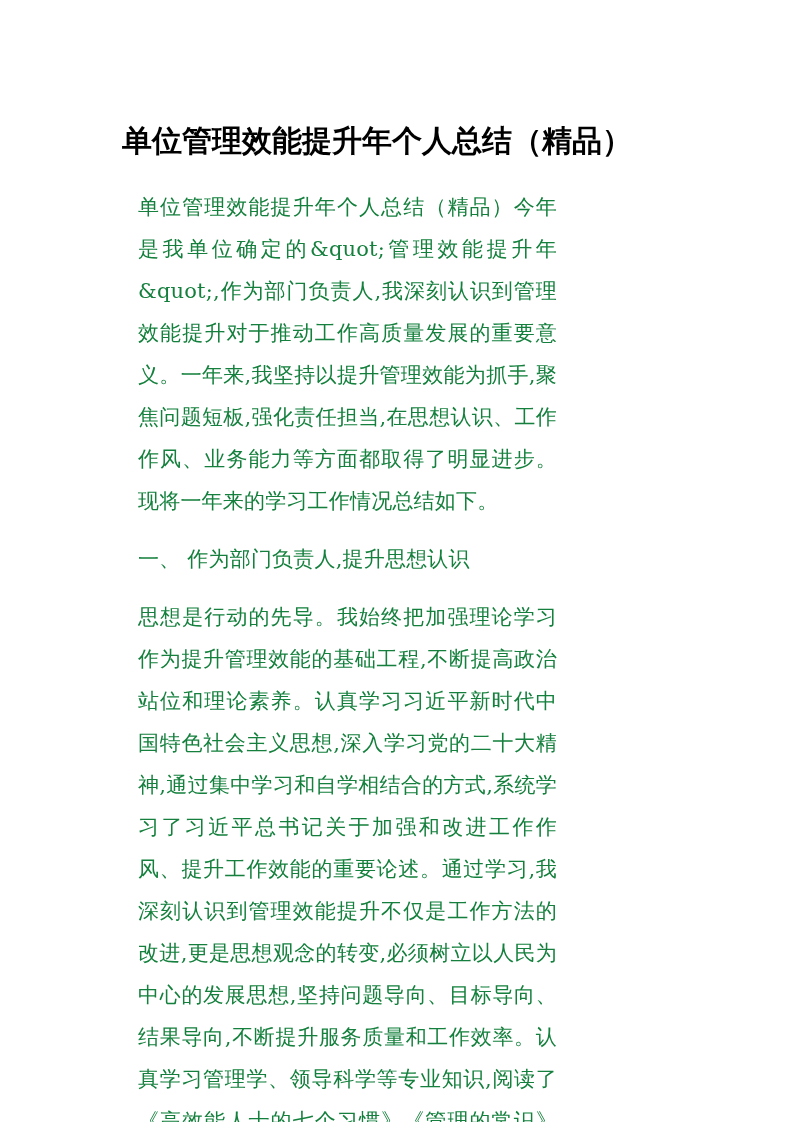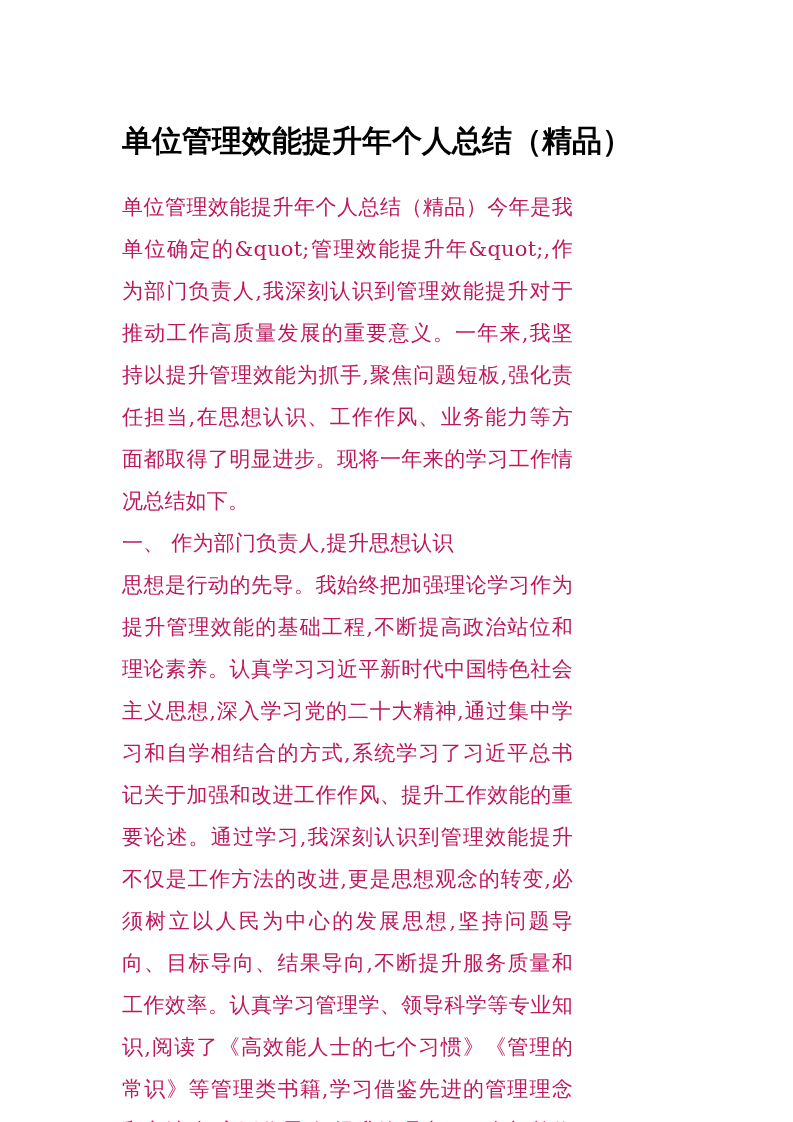"单位管理效能提升年个人总结（精品）今年是我单位确定的&quot;管理效能提升年&" .doc-para { color: #be185d -> #15803d; margin: 0 -> 16px }
